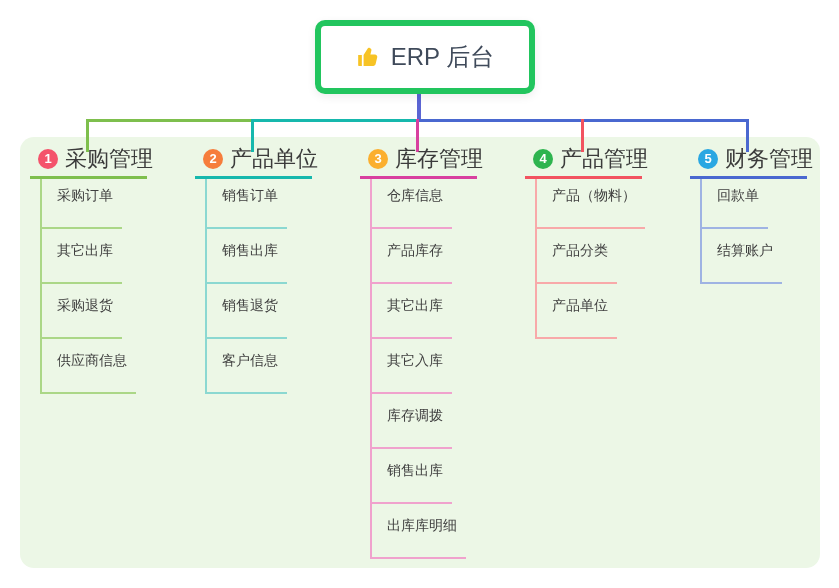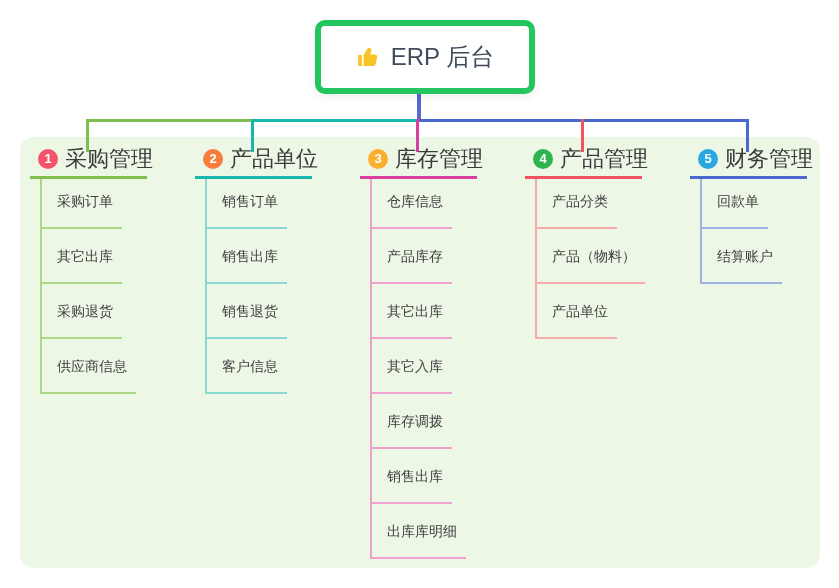"采购订单" .child-box { padding: 0 9px 16px 17px -> 0 9px 22px 17px }
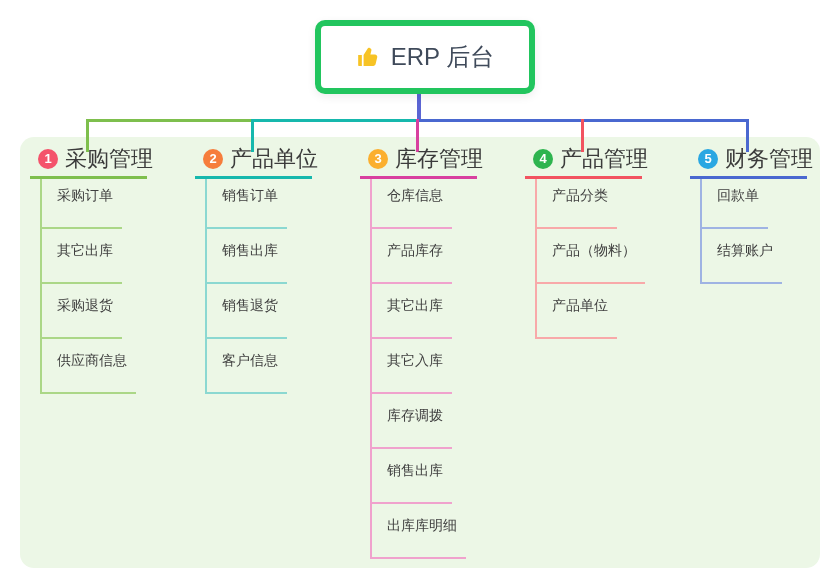"产品分类" div.child { order: before "产品（物料）" -> after "产品（物料）" }
